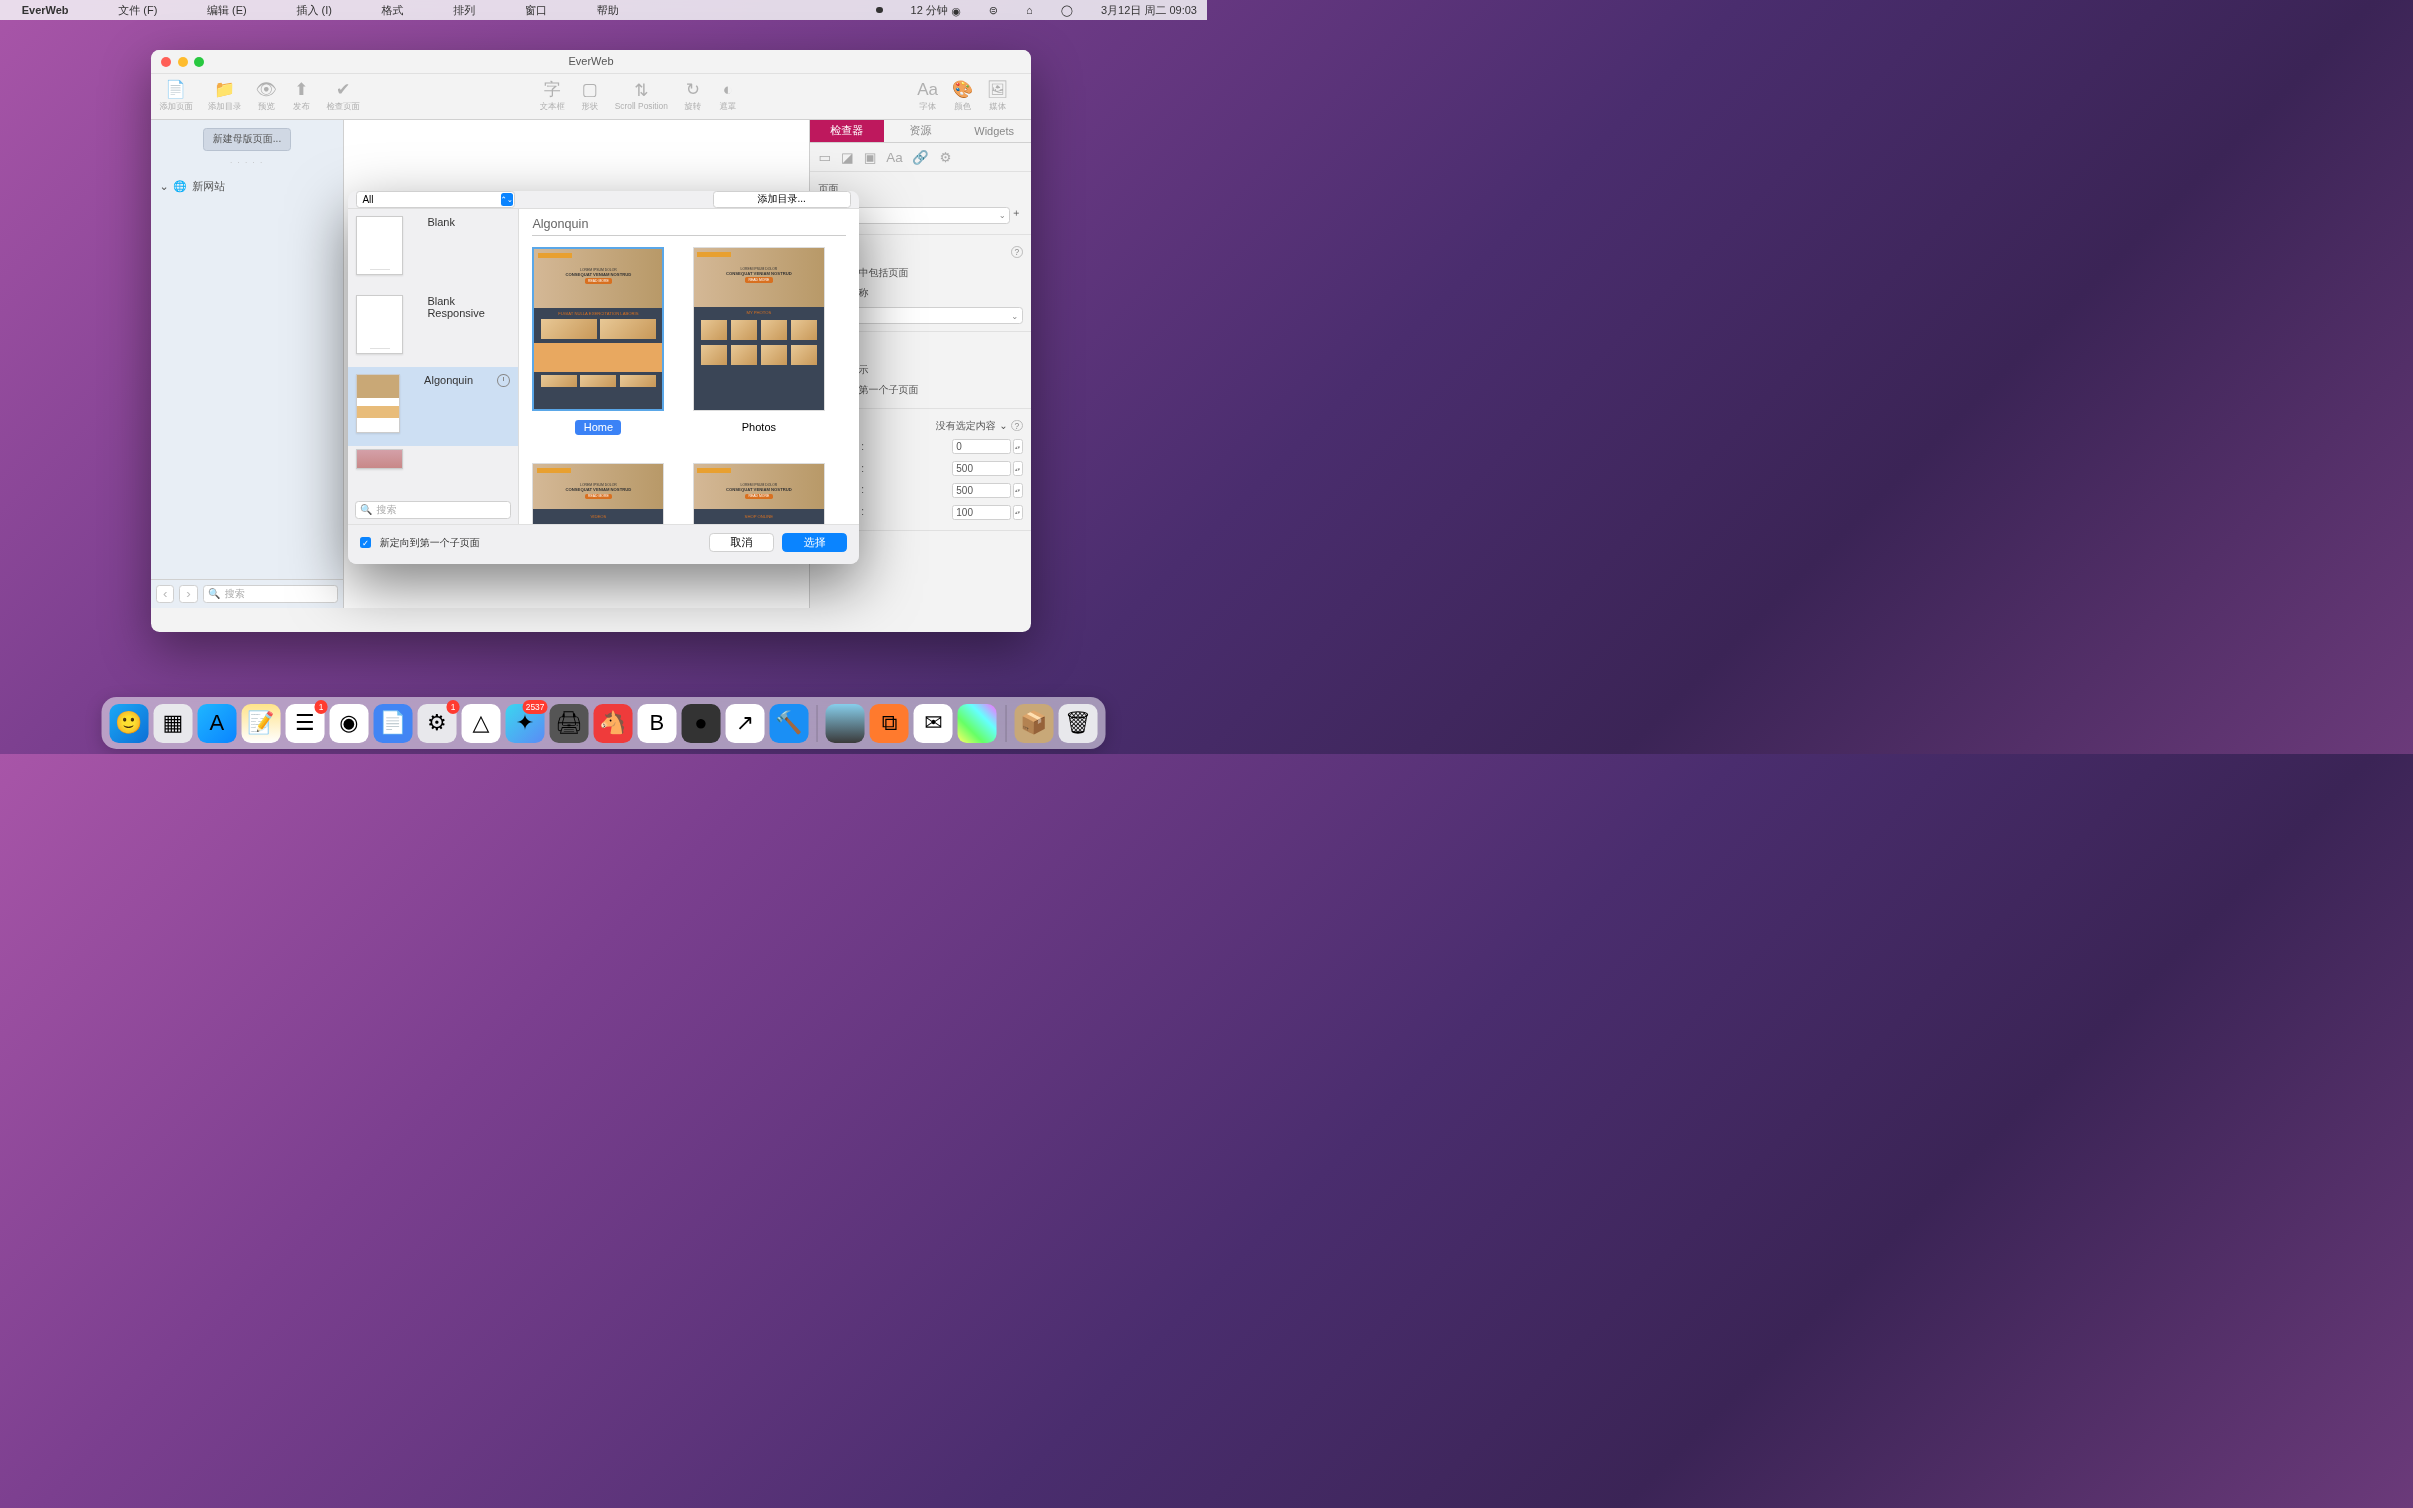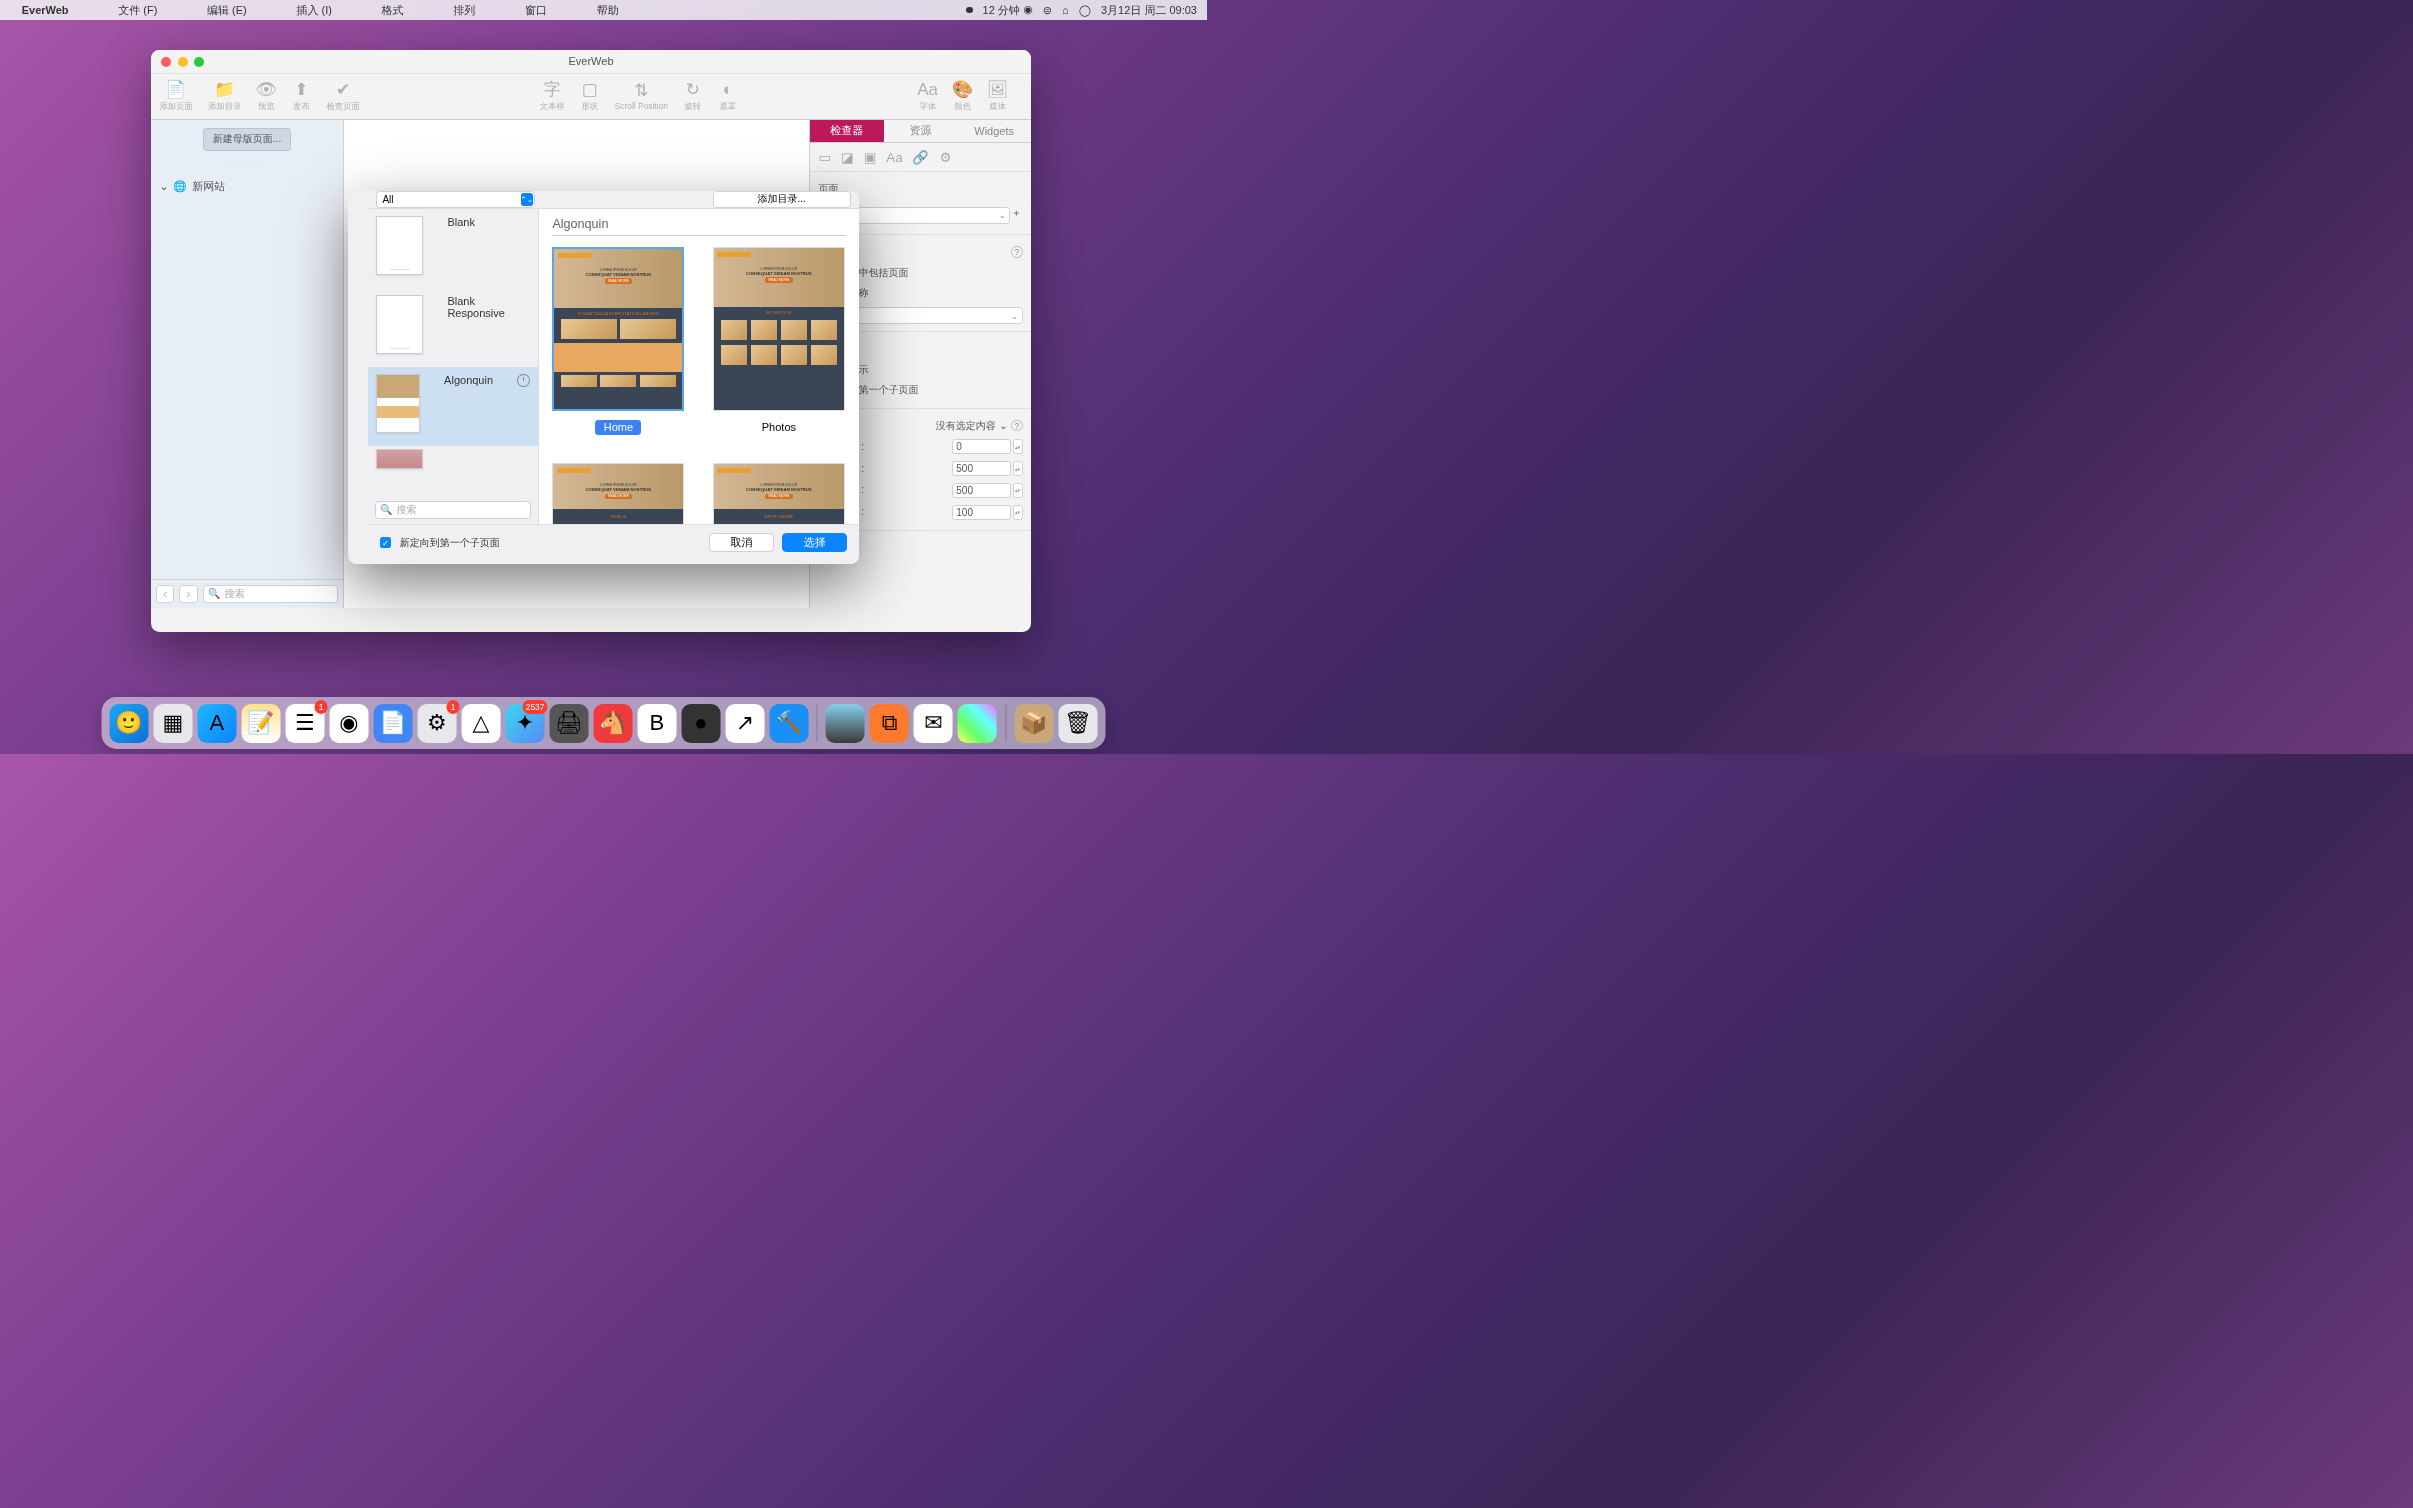"12 分钟" .menubar .right-item { align-items: flex-start -> flex-end; margin-left: 10px -> 28px }
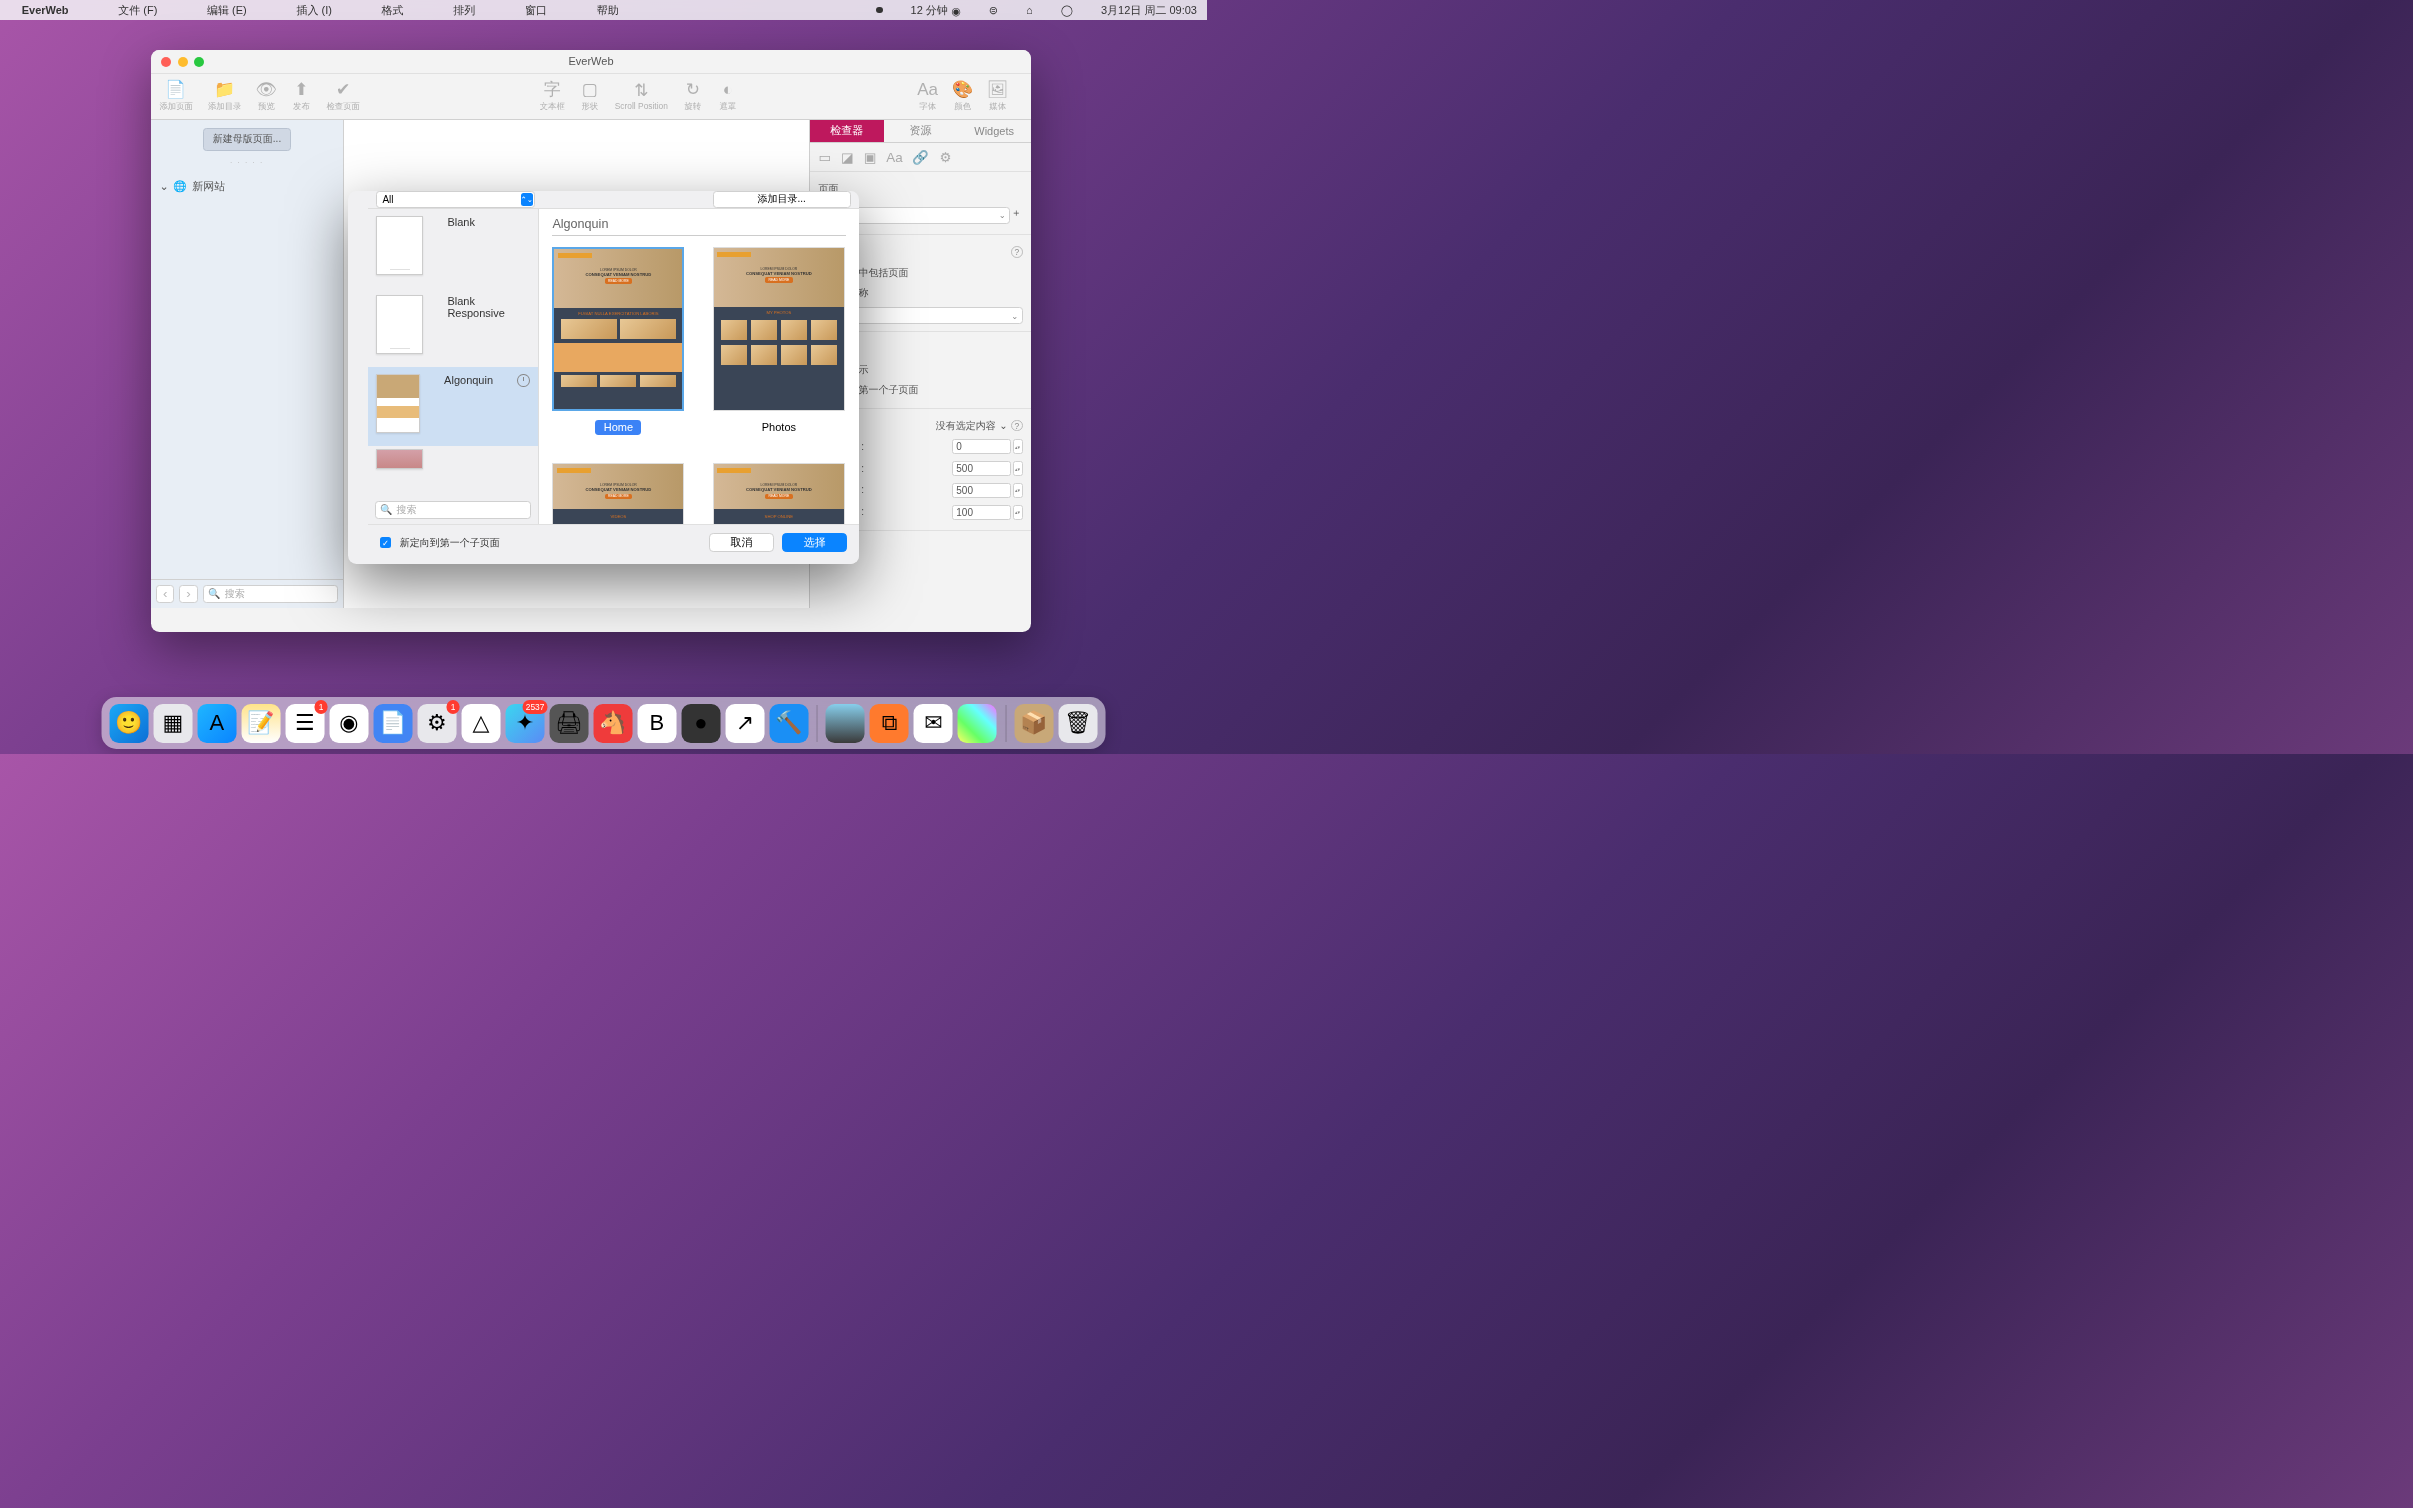"All" .modal { padding-left: 20px -> none }
